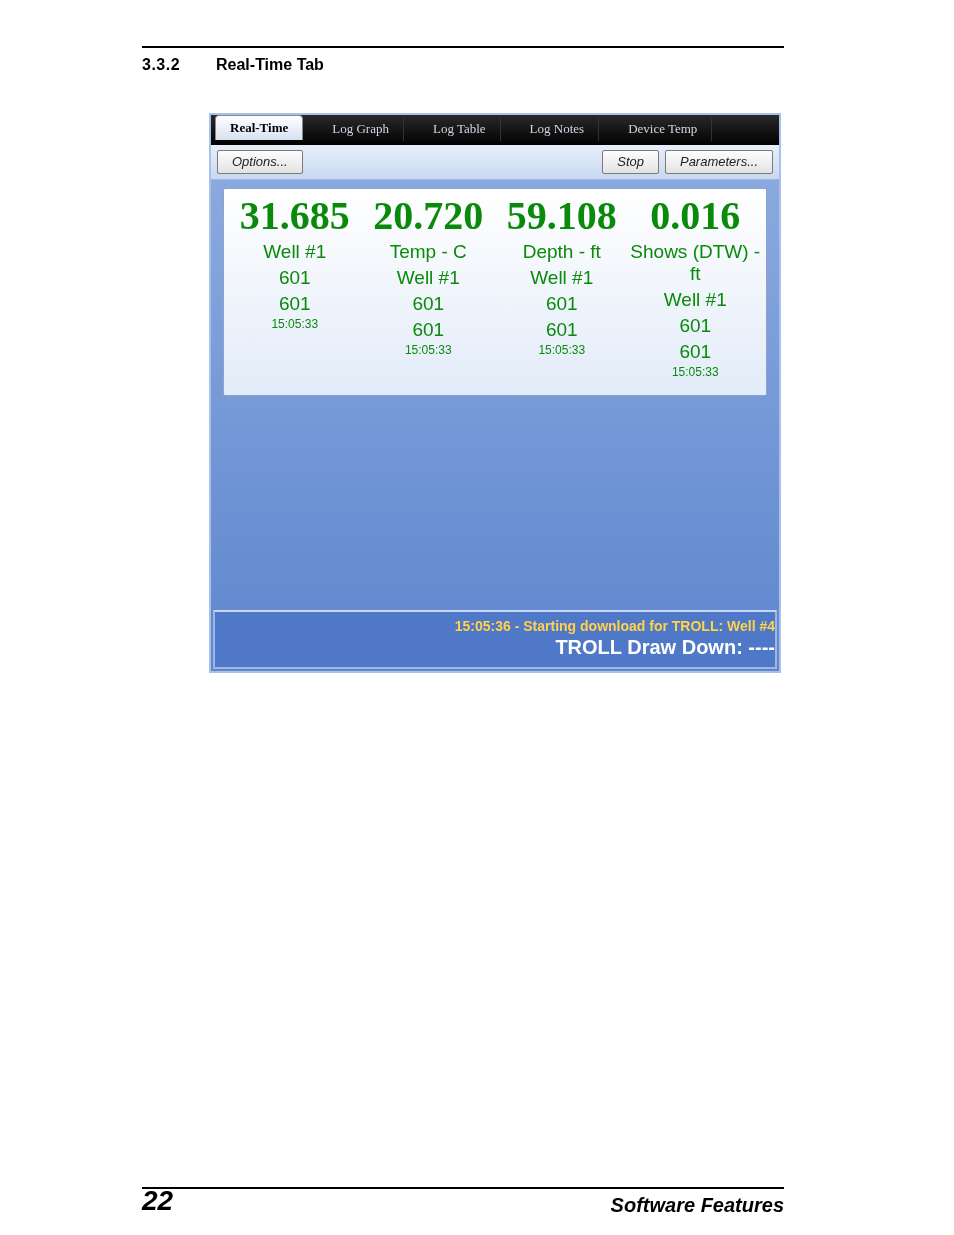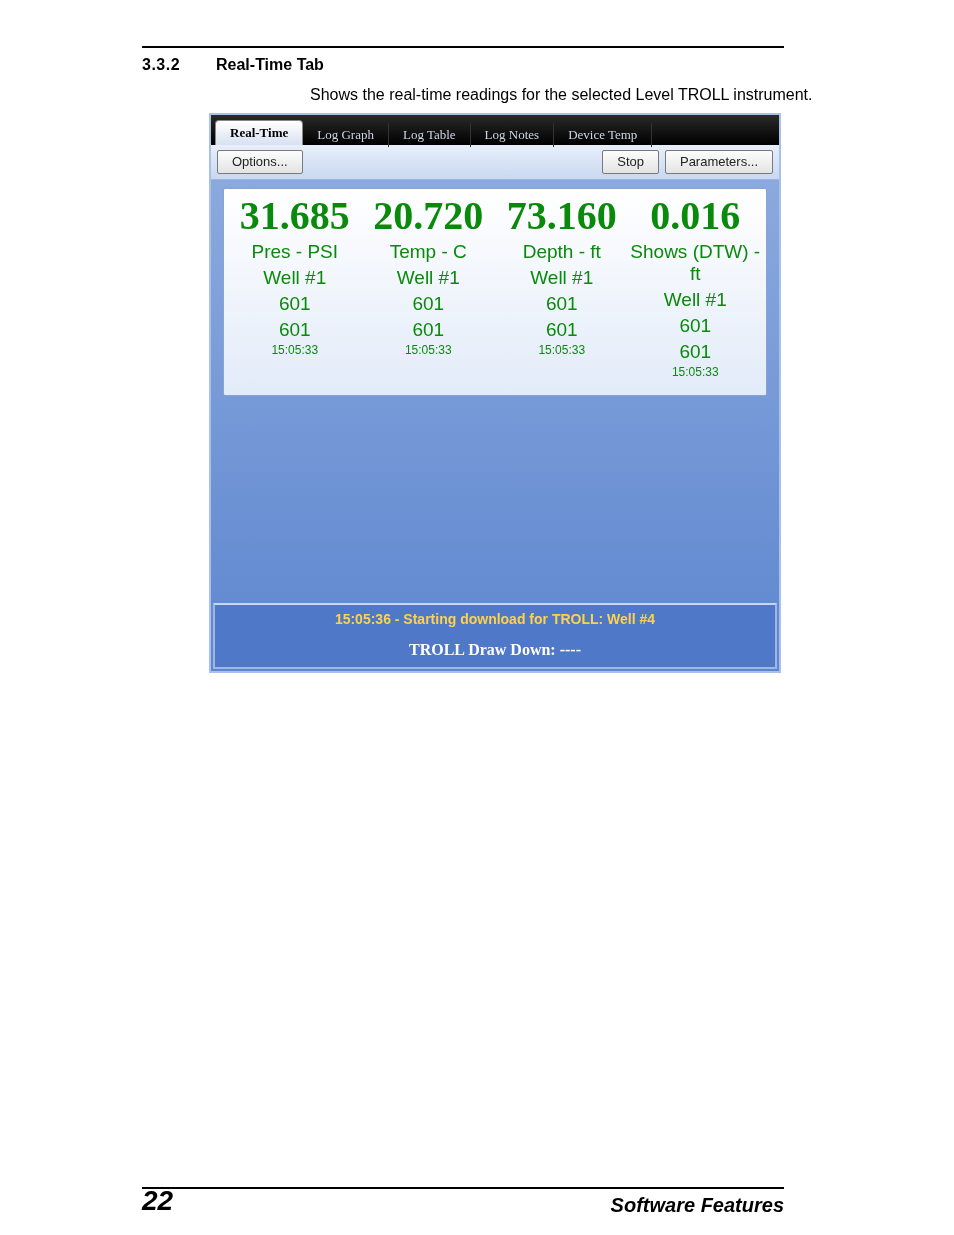"Shows the real-time readings for" div.caption { html: <div>Shows the real-time readings for the selected Level TROLL instrument.</div> -> none }
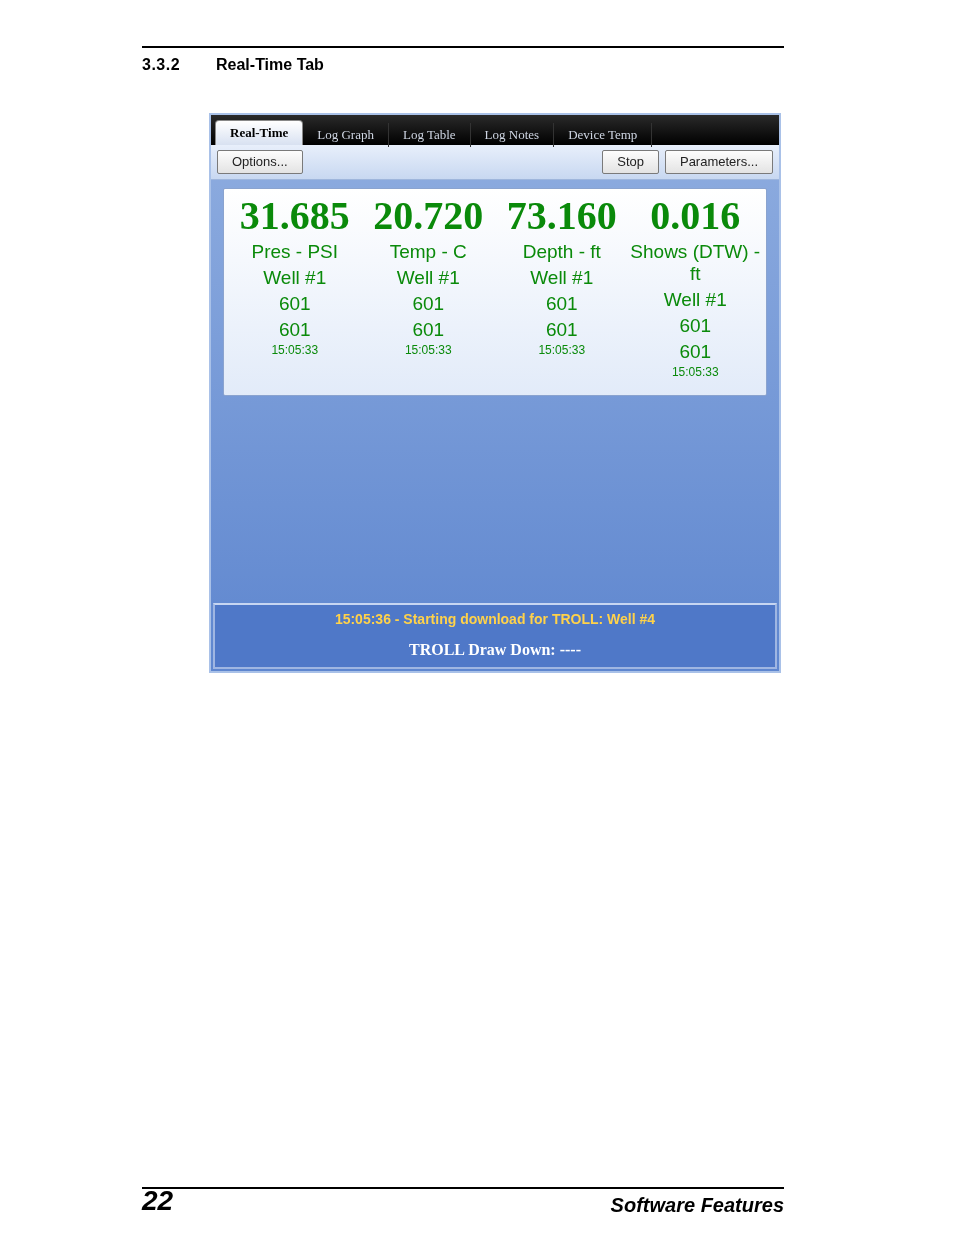"Real-Time" .tabbar { align-items: flex-end -> none; gap: 0 -> 15px }
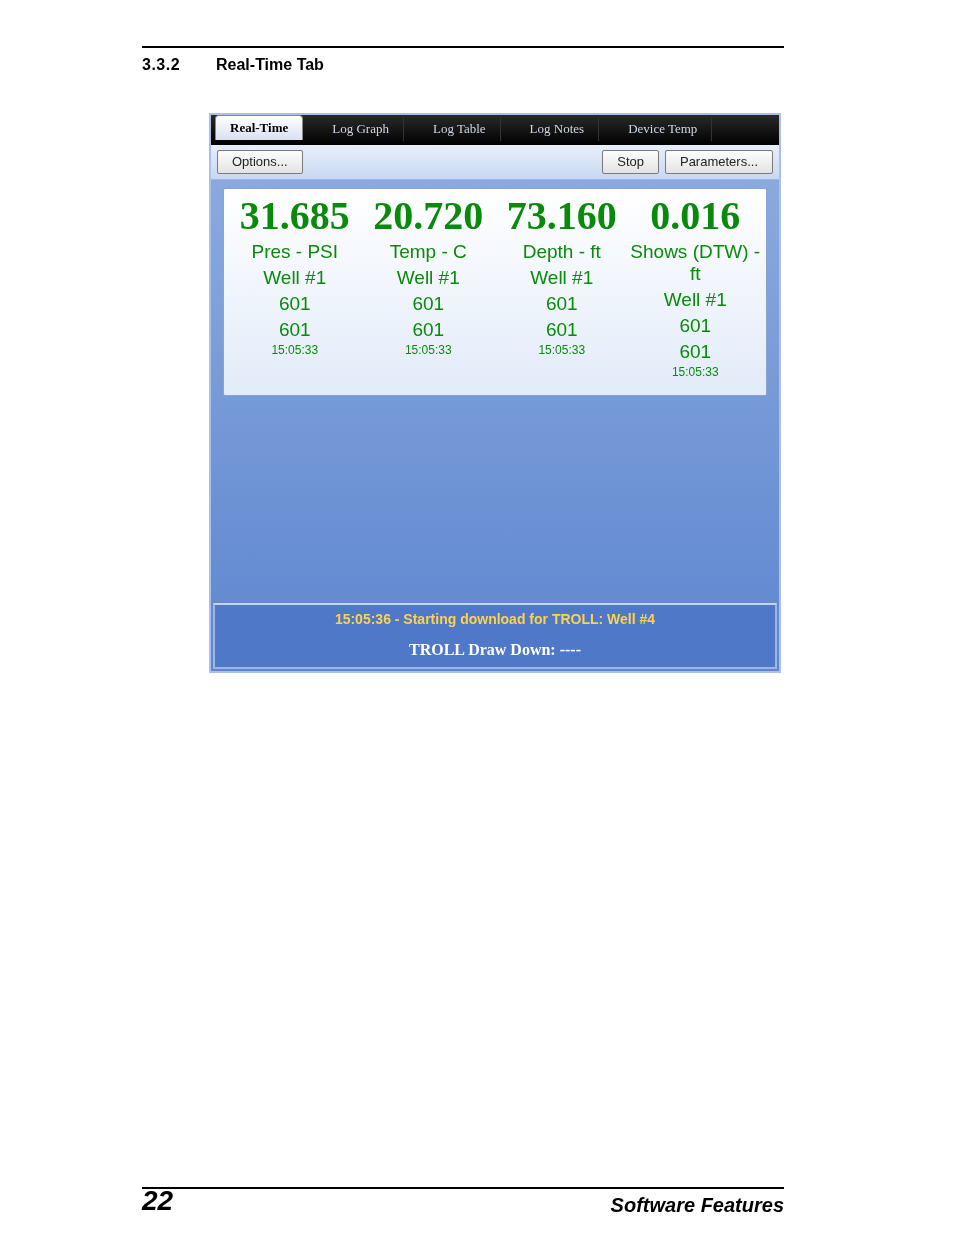"Options..." .btn { font-style: none -> italic }
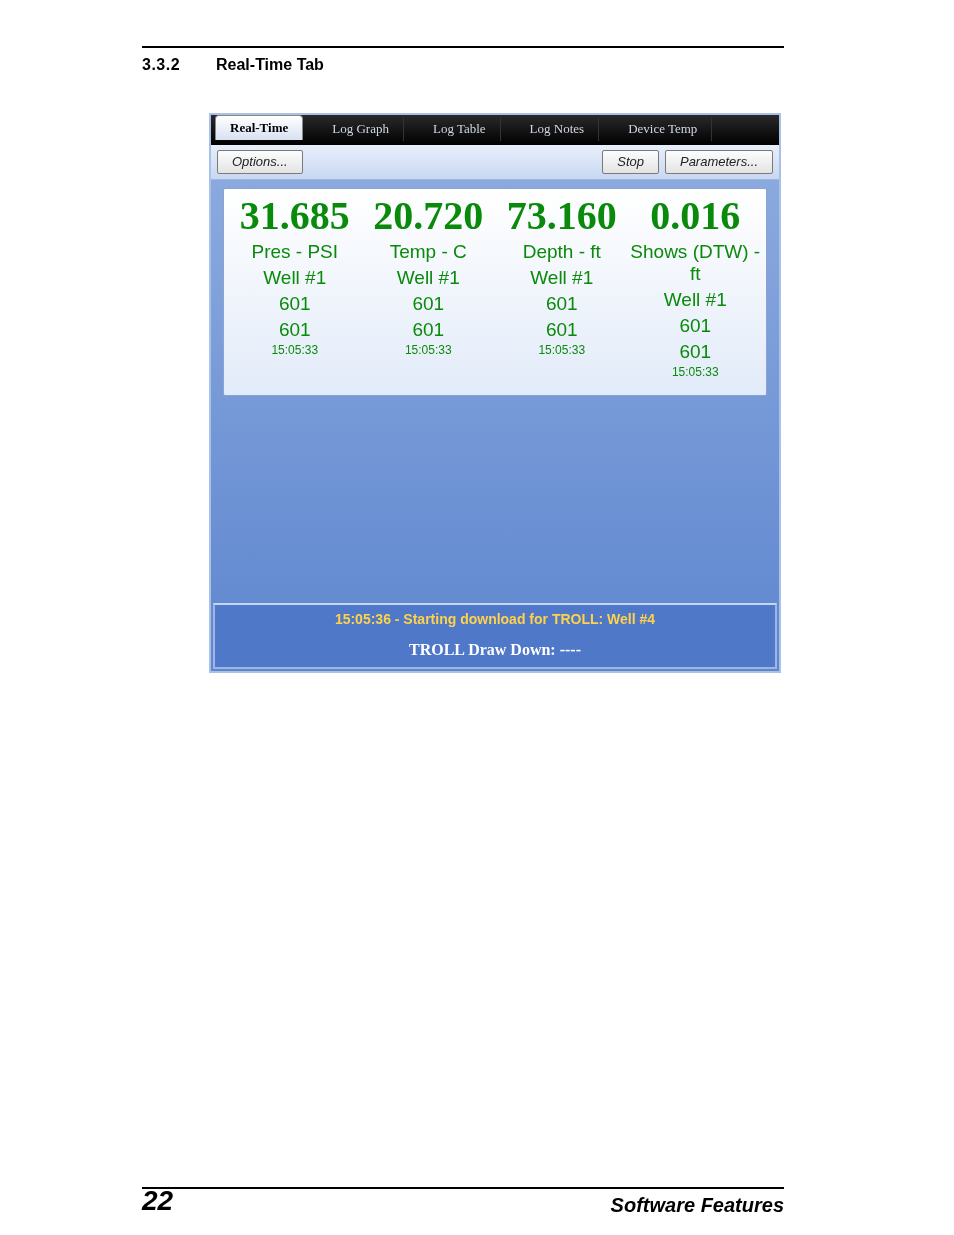"73.160" div.big { text: 73.160 -> 59.108 }
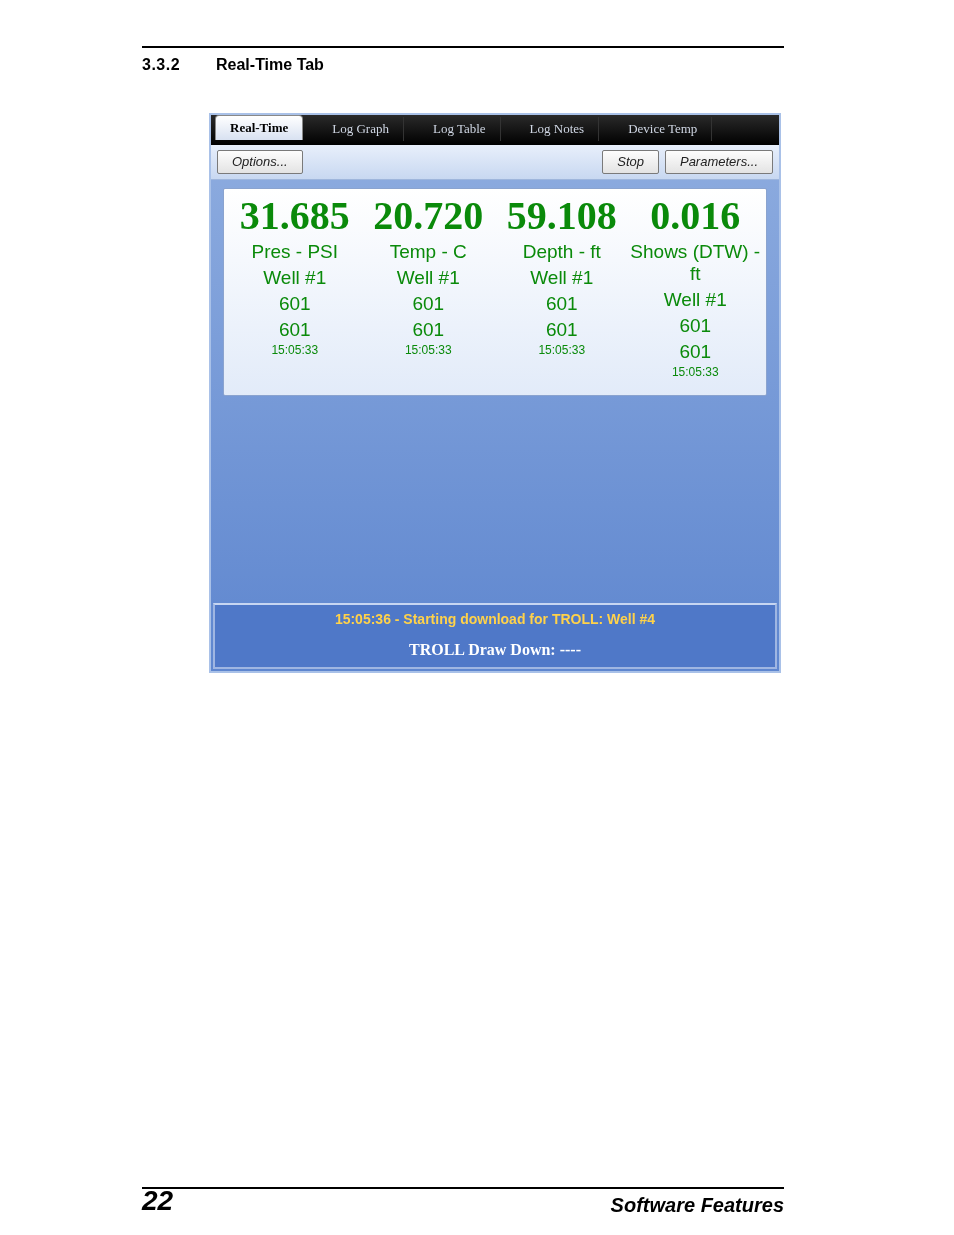"Pres - PSI" div.lab { html: <div>Pres - PSI</div> -> none }
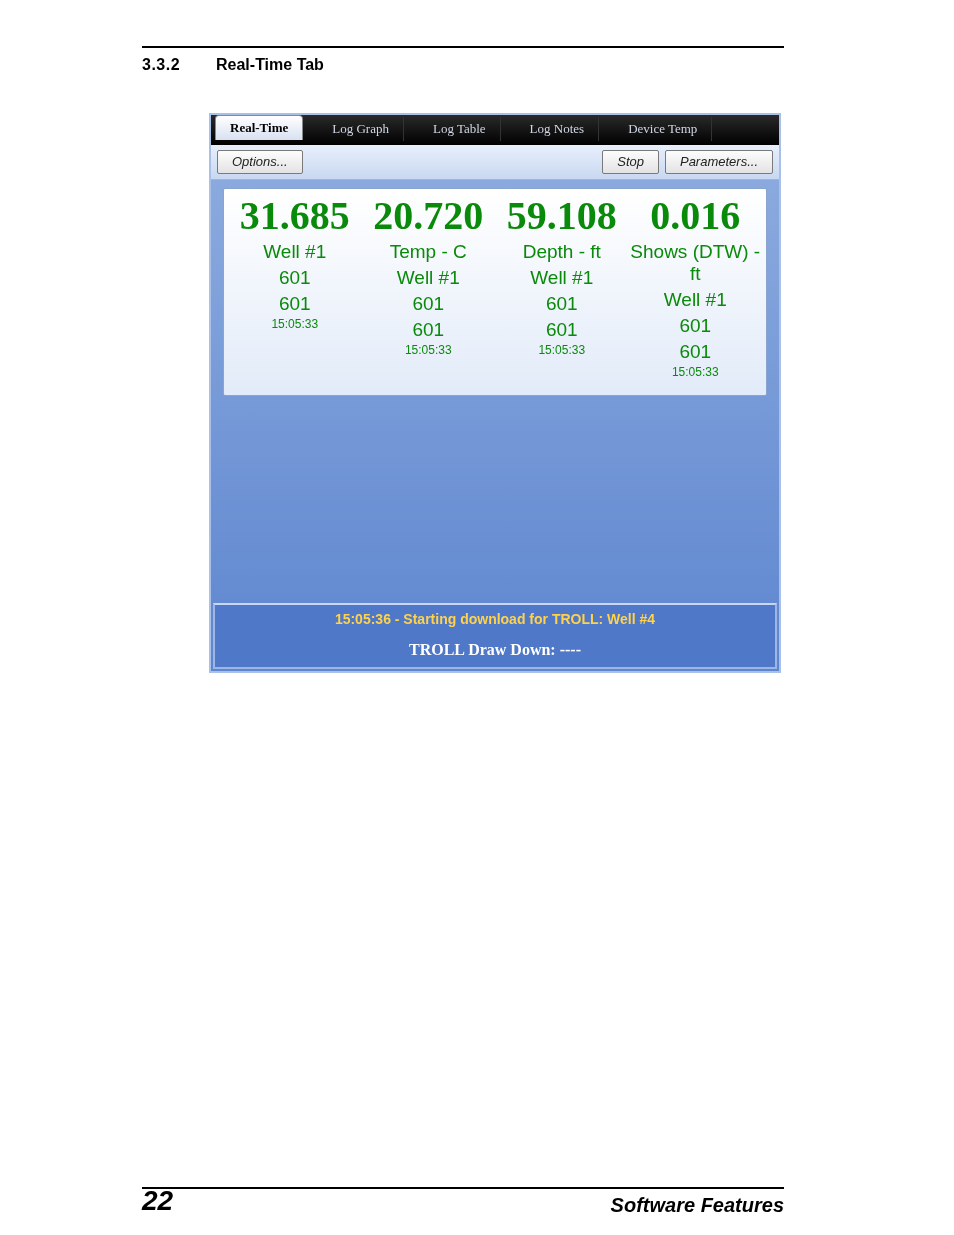"15:05:36 - Starting download for" .statusbar { text-align: center -> right }
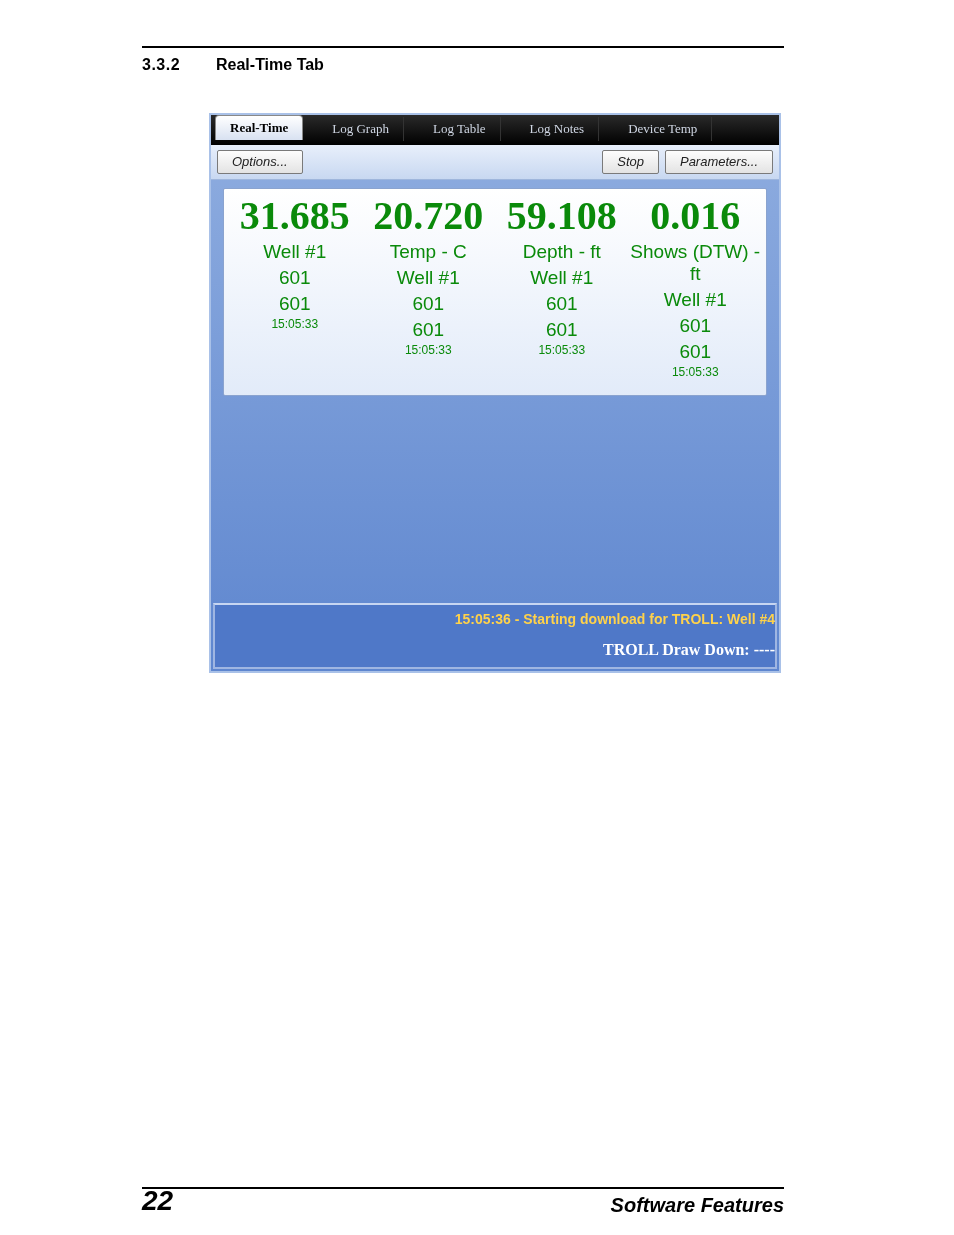"TROLL Draw Down: ----" .status-line2 { font-family: Liberation Serif, serif -> Liberation Sans, sans-serif; font-size: 16px -> 20px; margin-top: 14px -> 2px }
